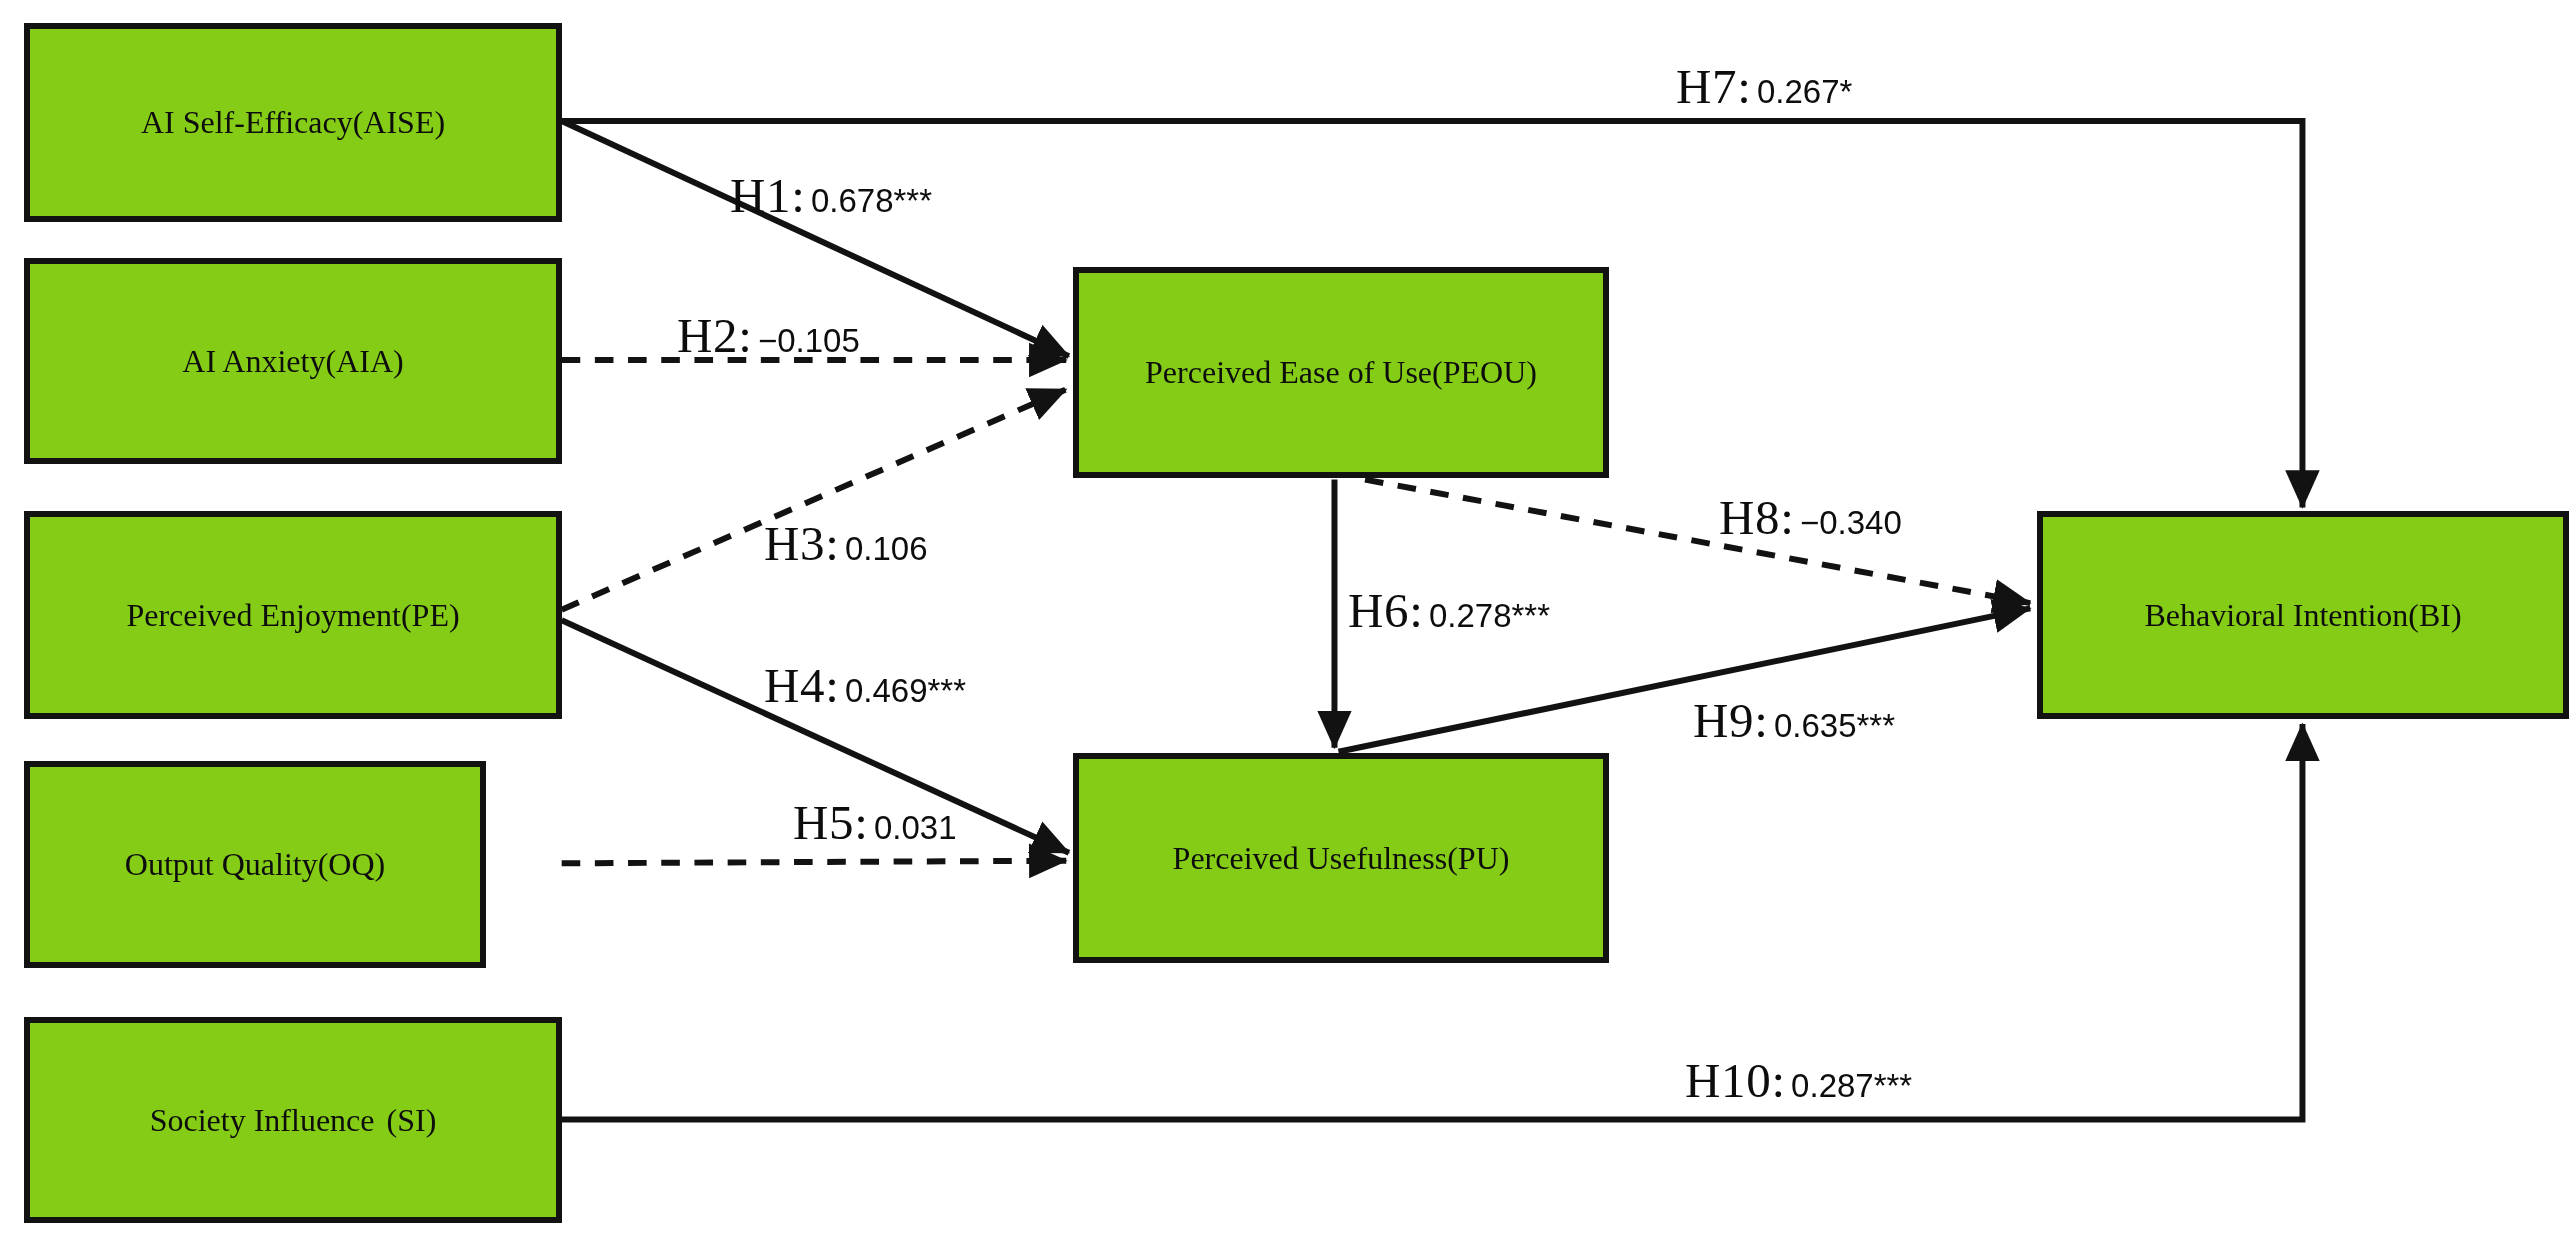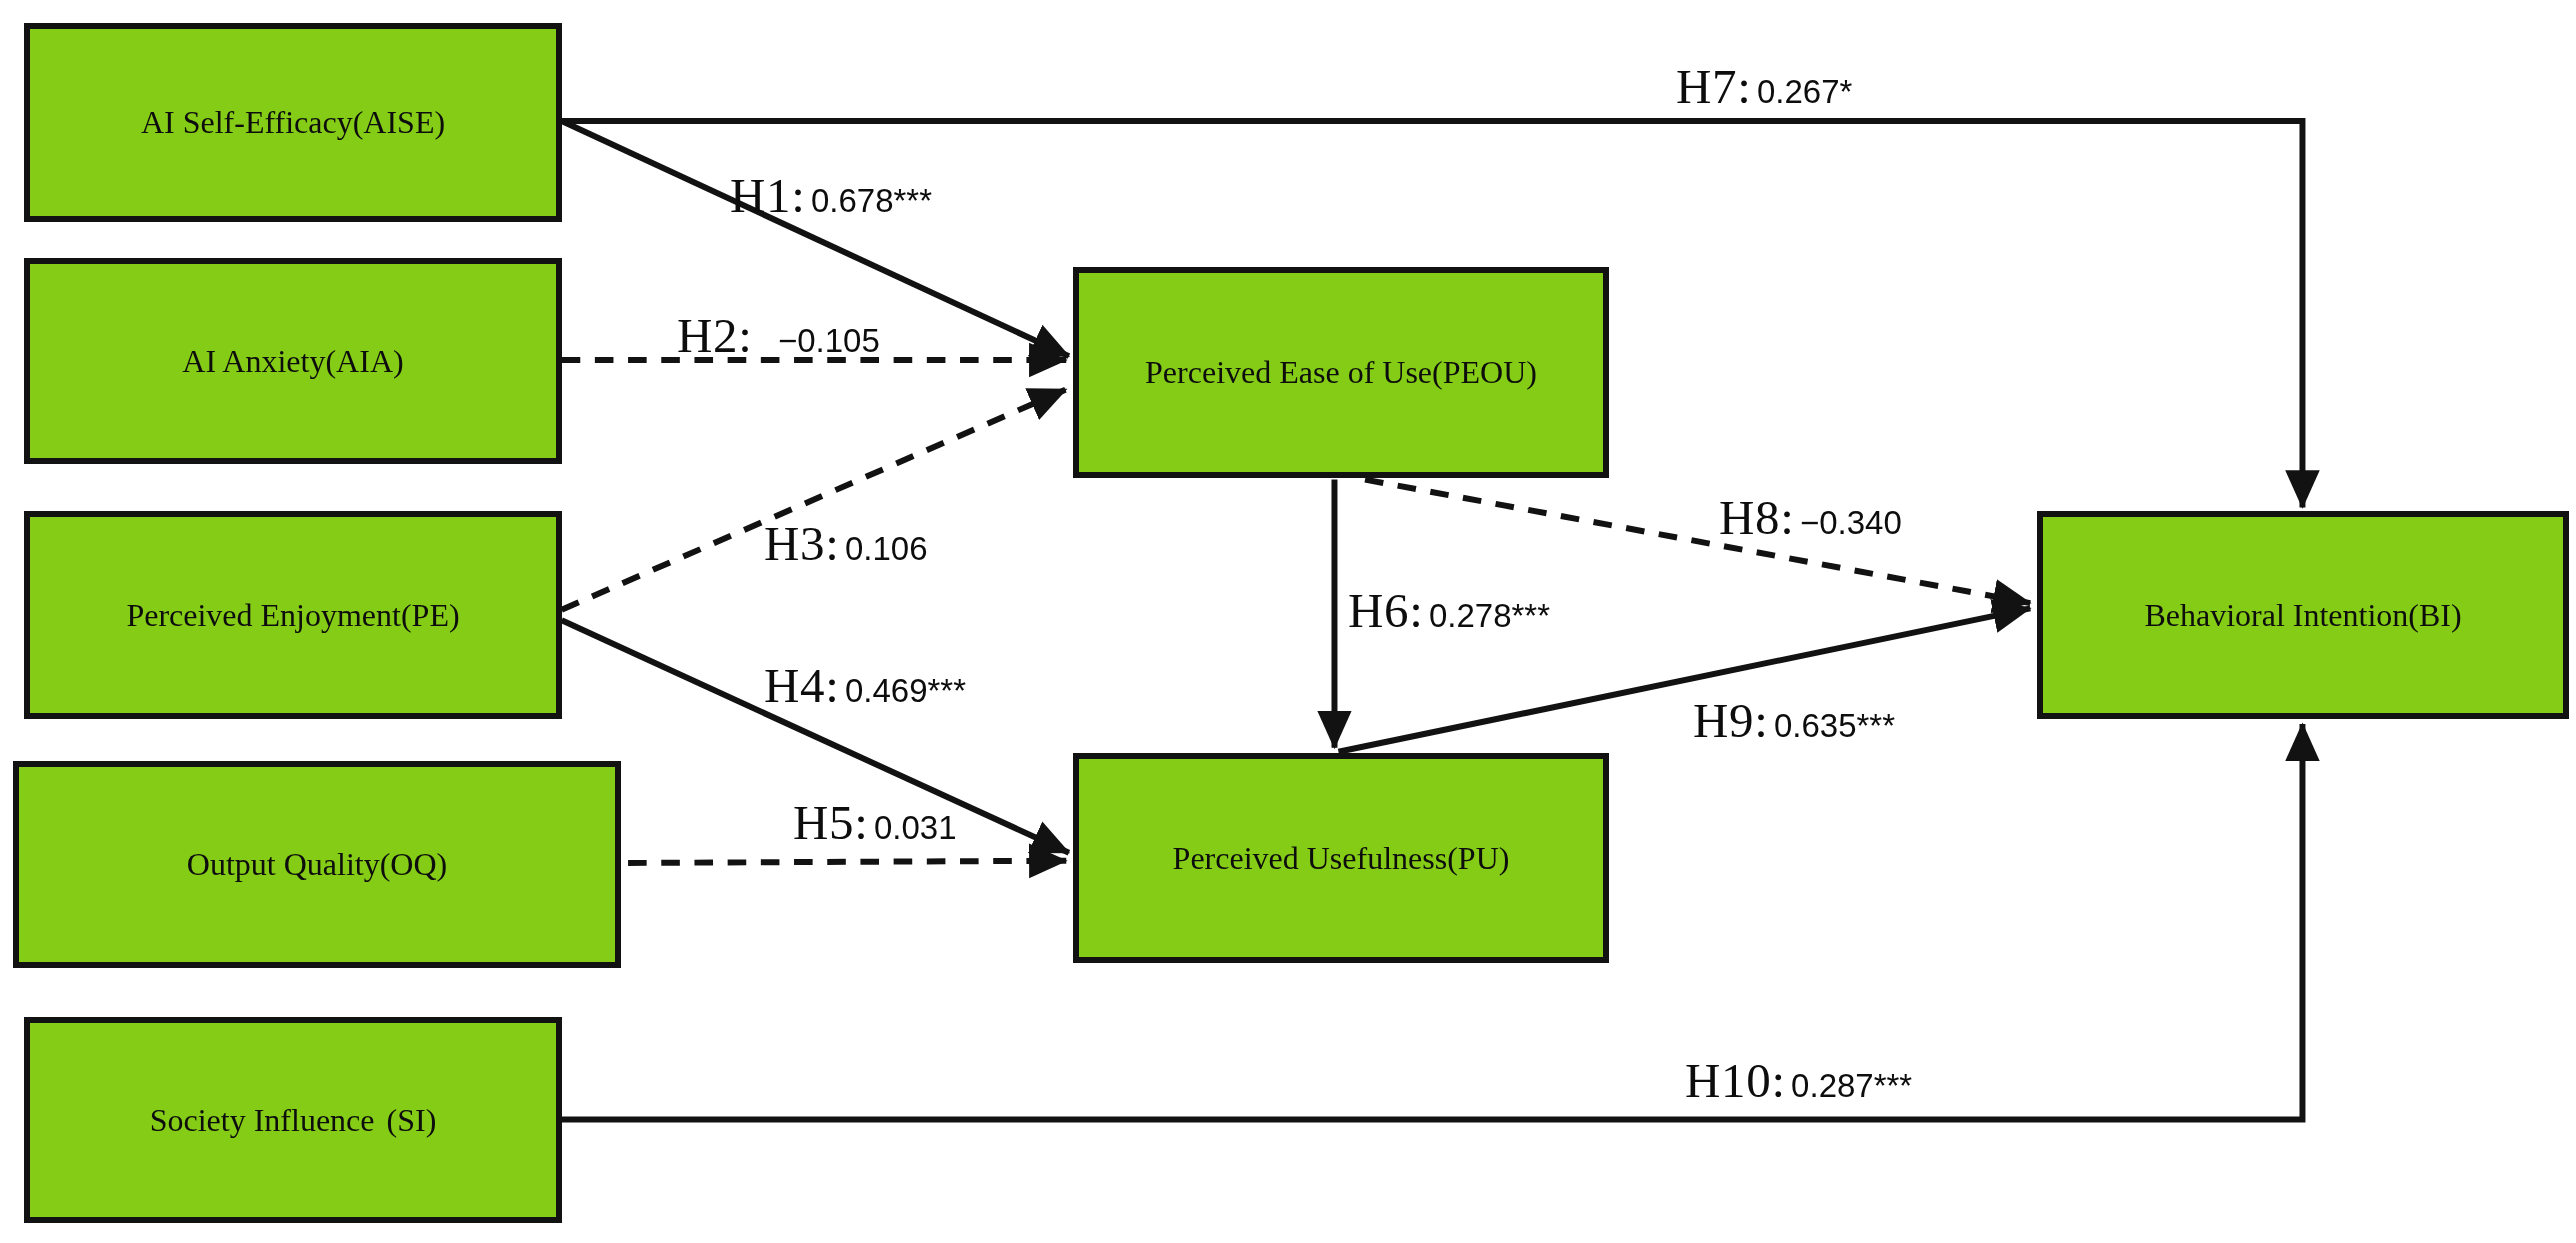"H2:" div.path-label { gap: 20px -> none }
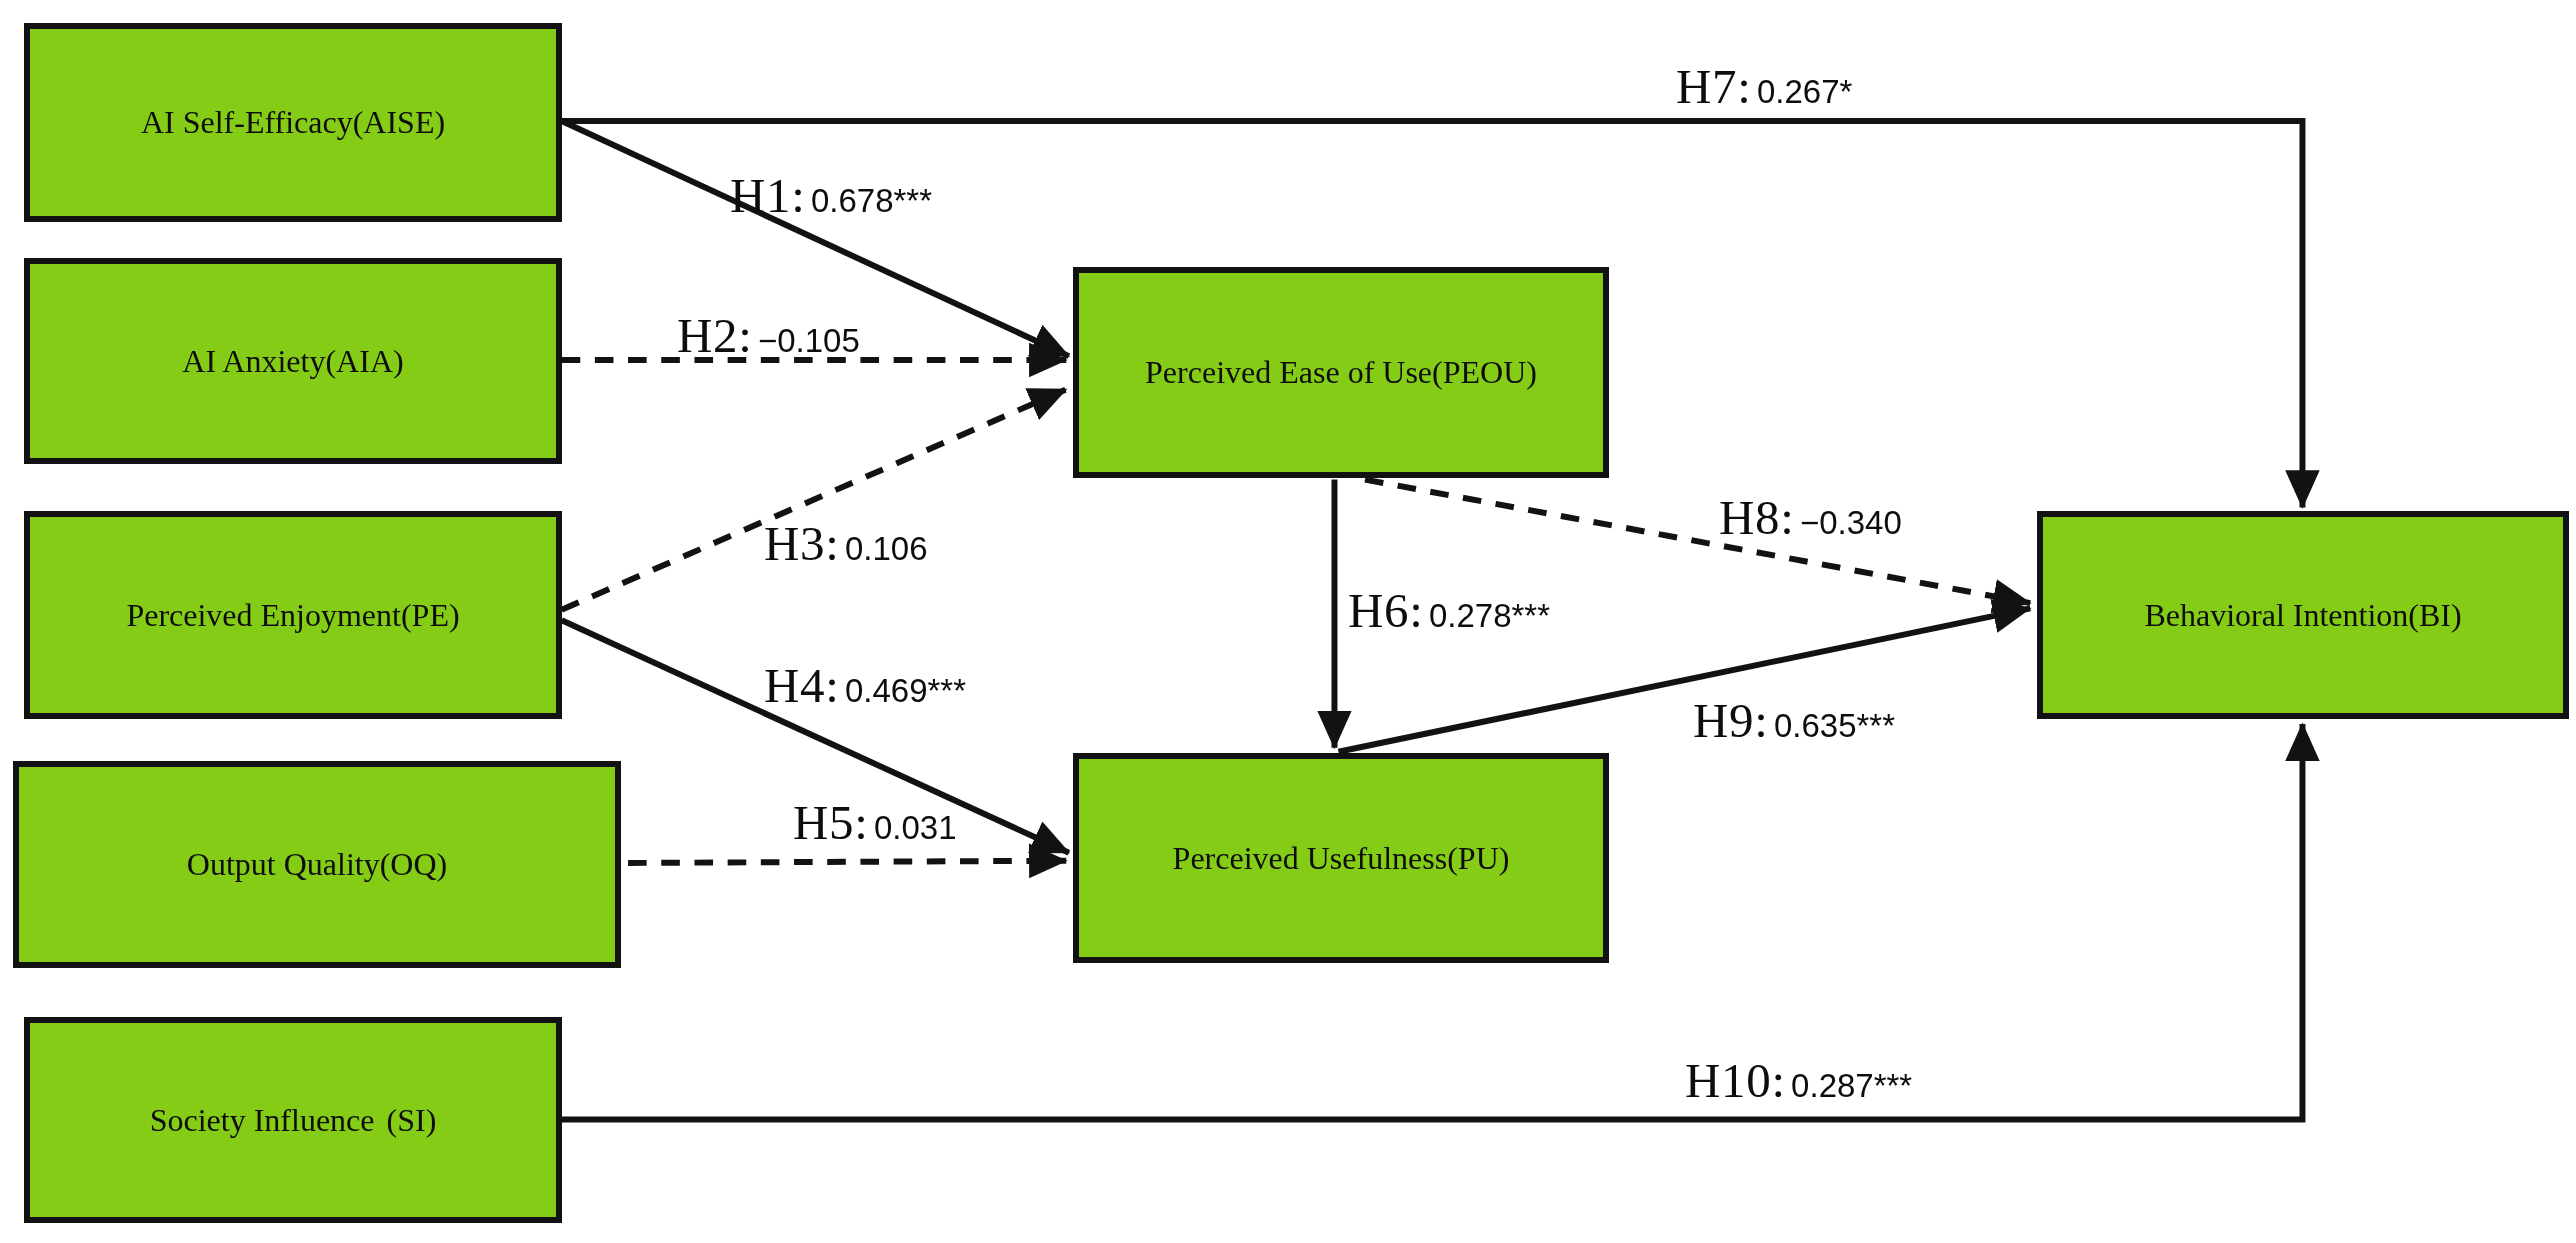"Output Quality" div.construct { left: 13px -> 24px; width: 608px -> 462px }
